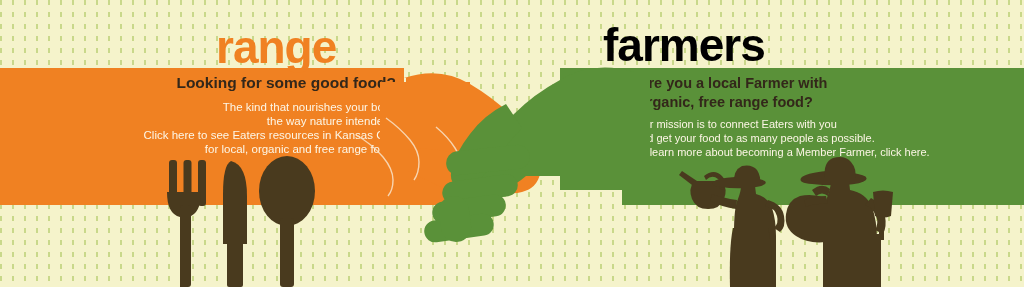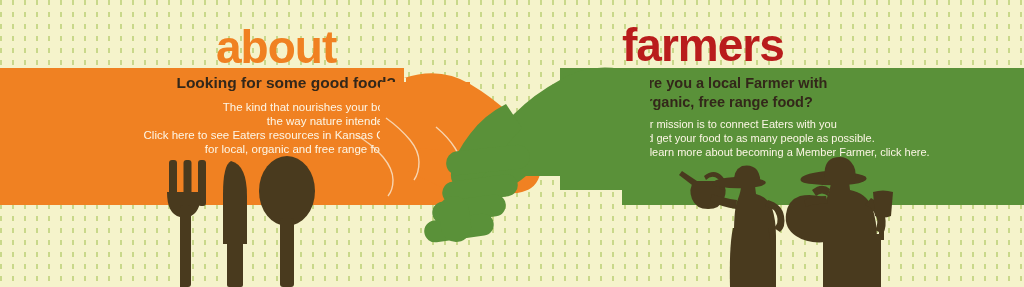"about" div.title { text: about -> range }
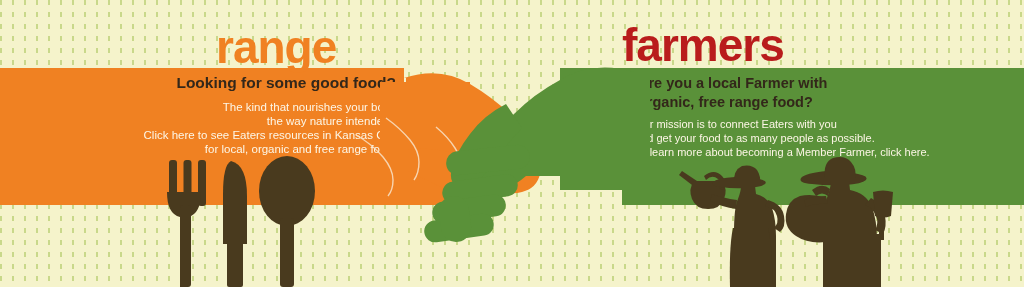"farmers" .title-farmers { color: #b91c1c -> #000000; left: 622px -> 603px }
